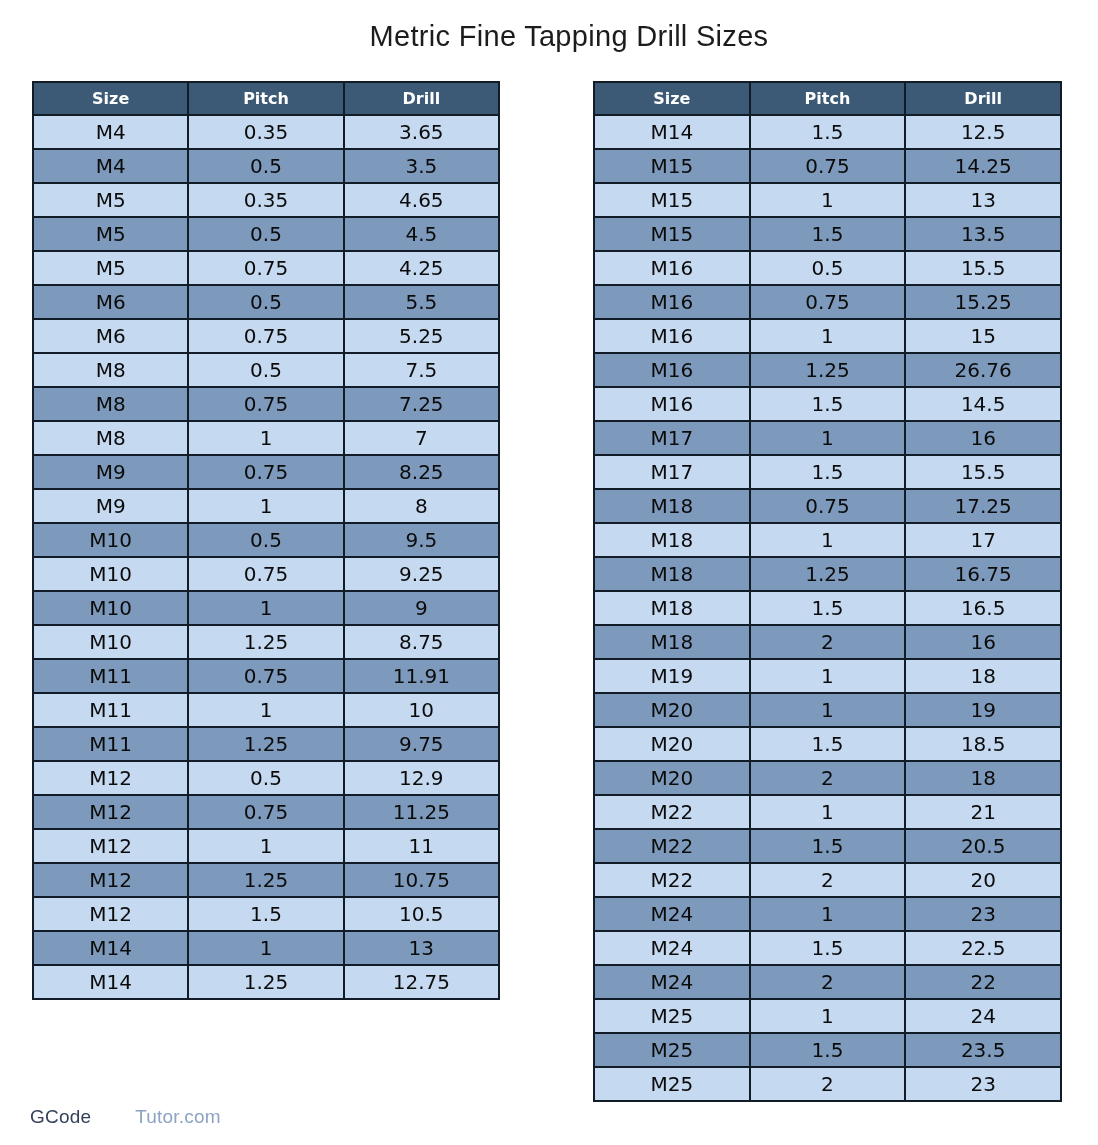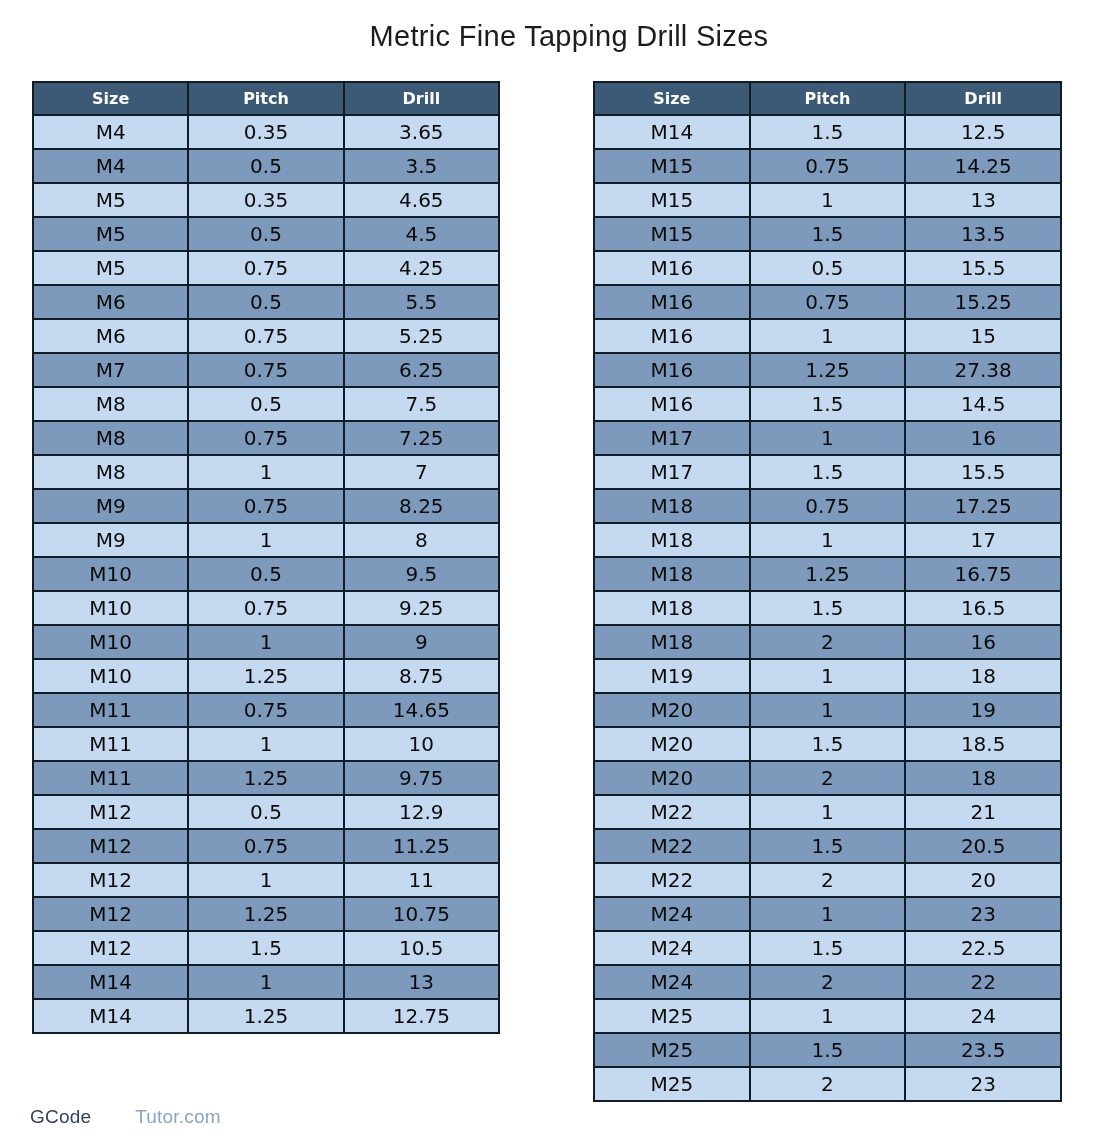"M7" tr.dark { html: <tr> <td>M7</td> <td>0.75</td> <td>6.25</td> </tr> -> none }
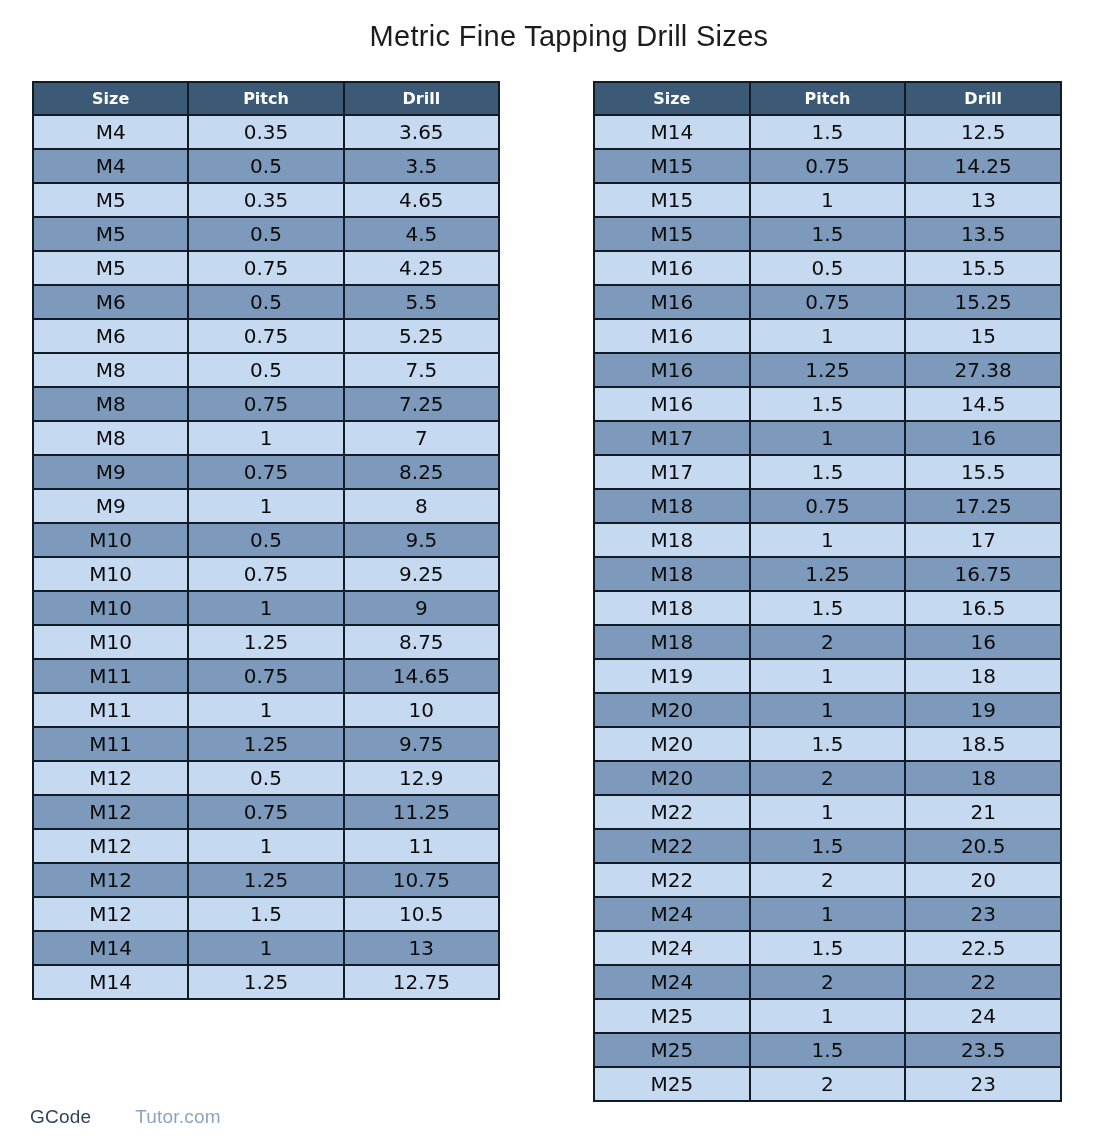"27.38" td { text: 27.38 -> 26.76 }
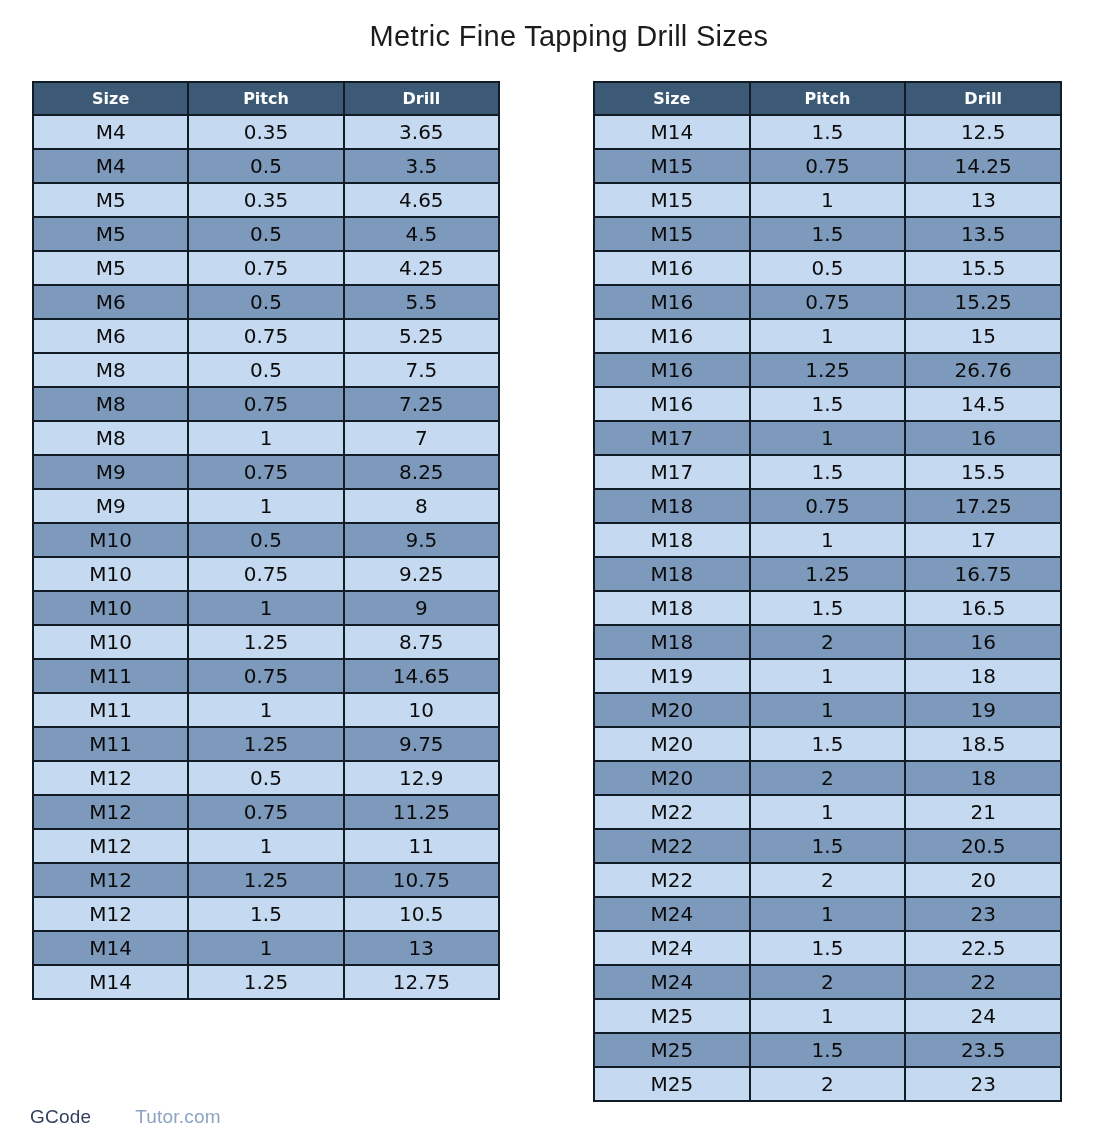"14.65" td { text: 14.65 -> 11.91 }
